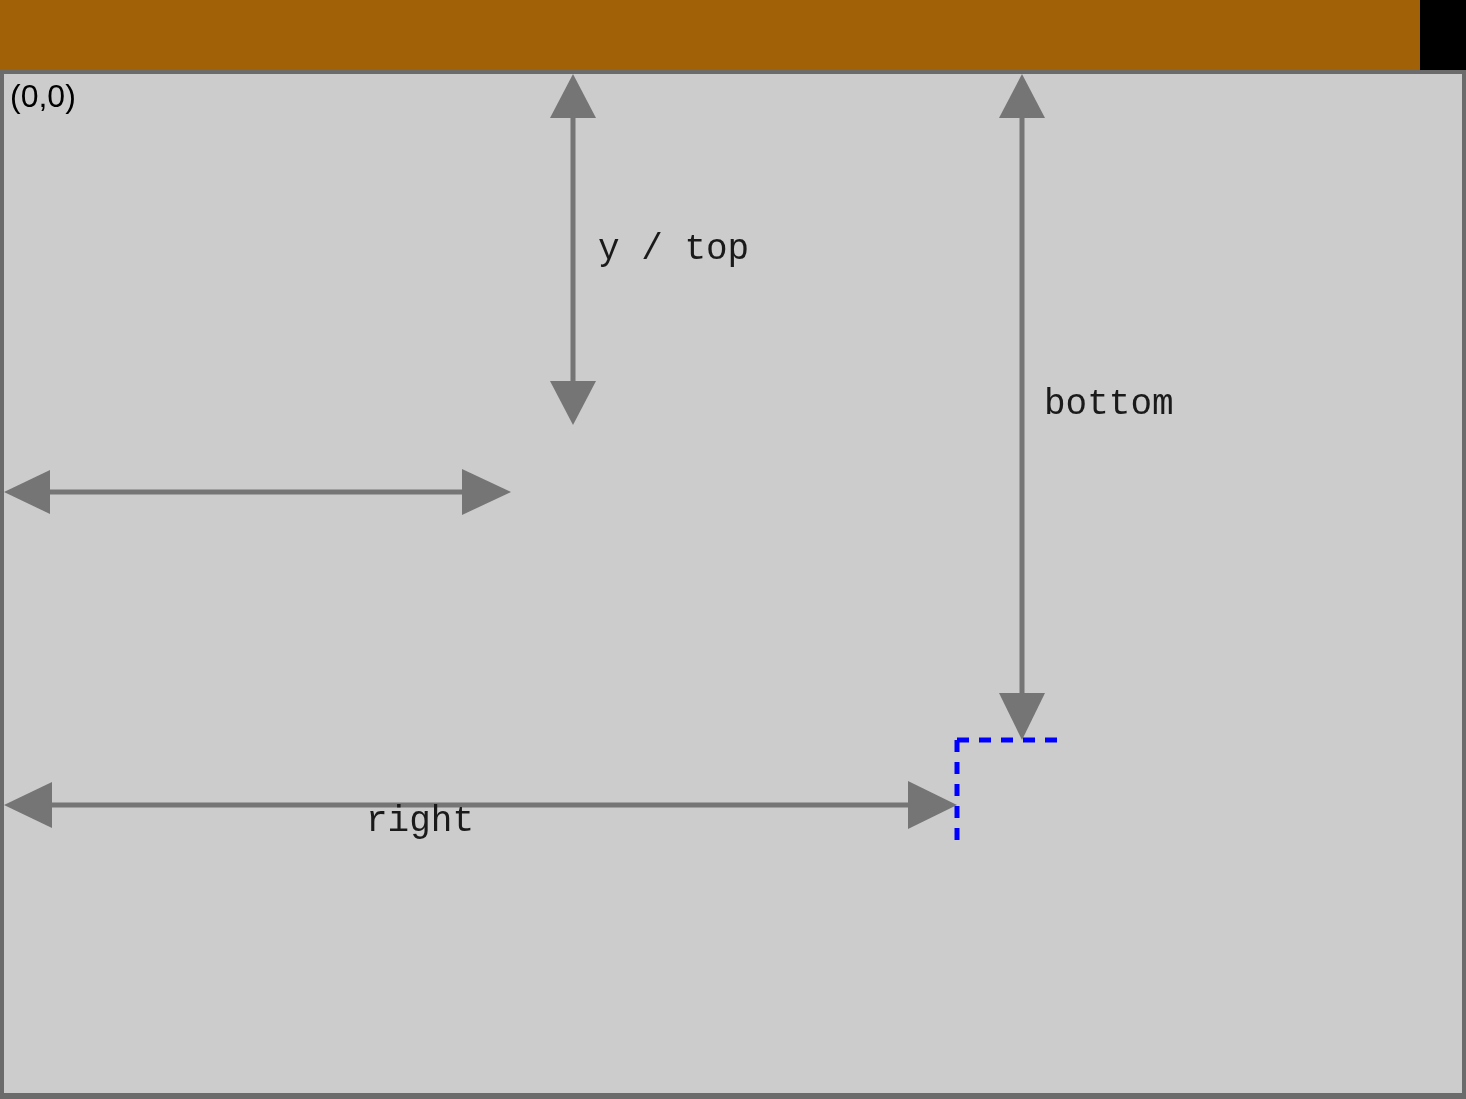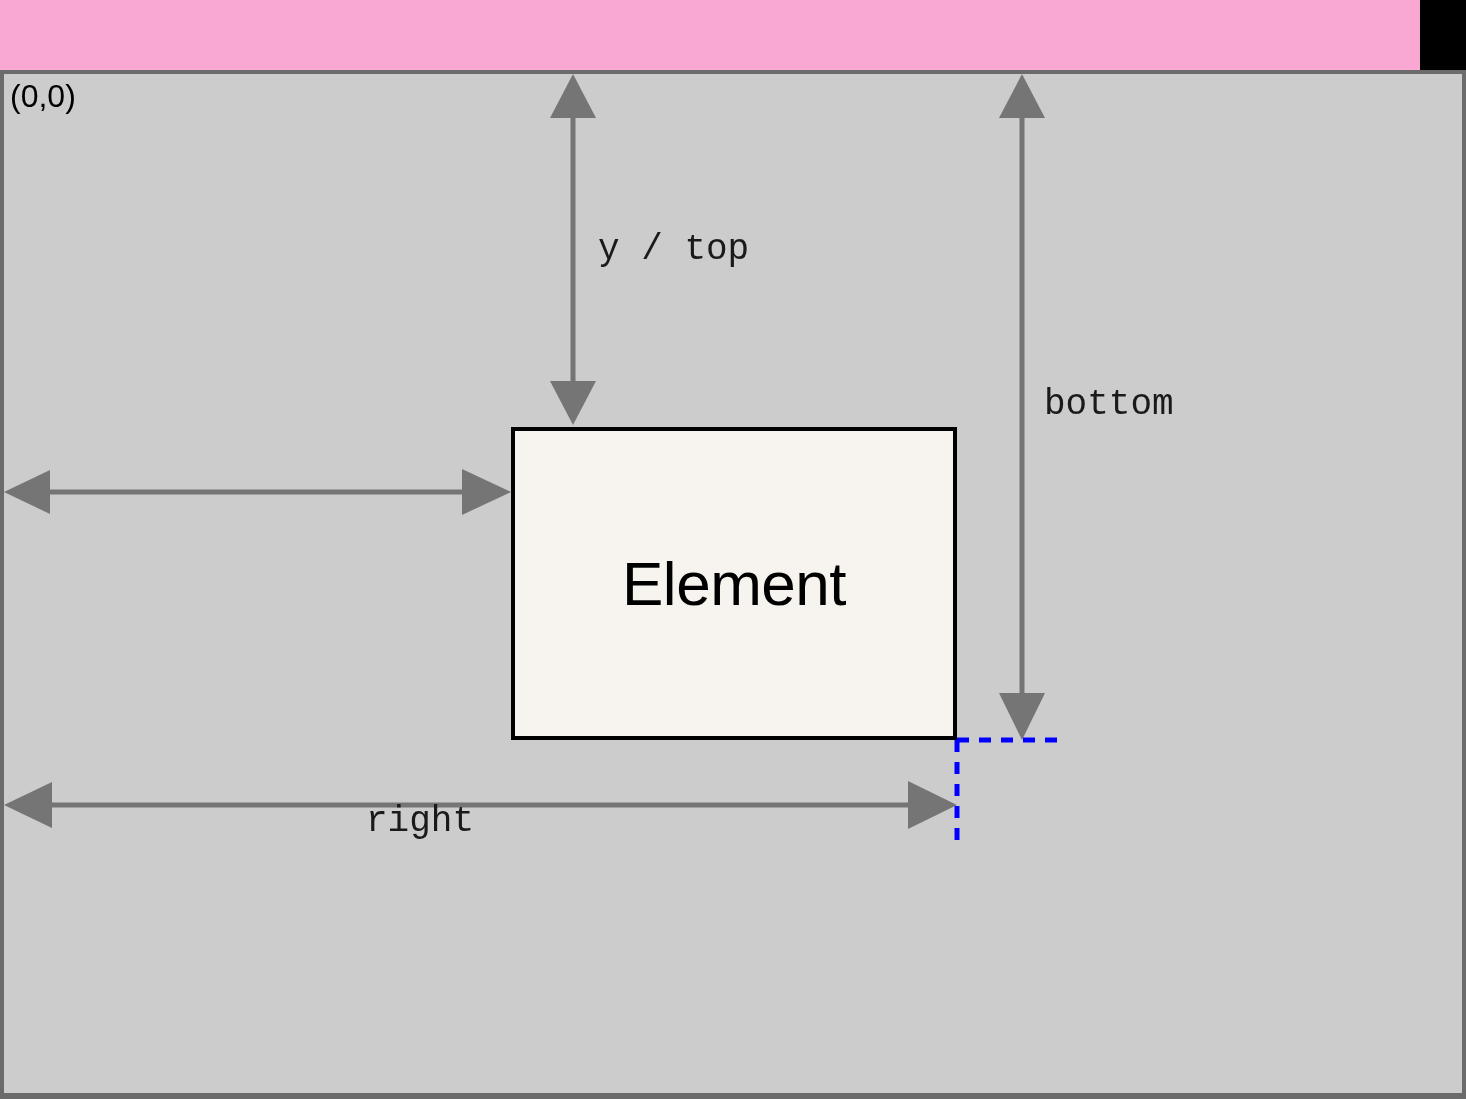"(0,0)" #page { background: #f9a8d4 -> #a16207 }
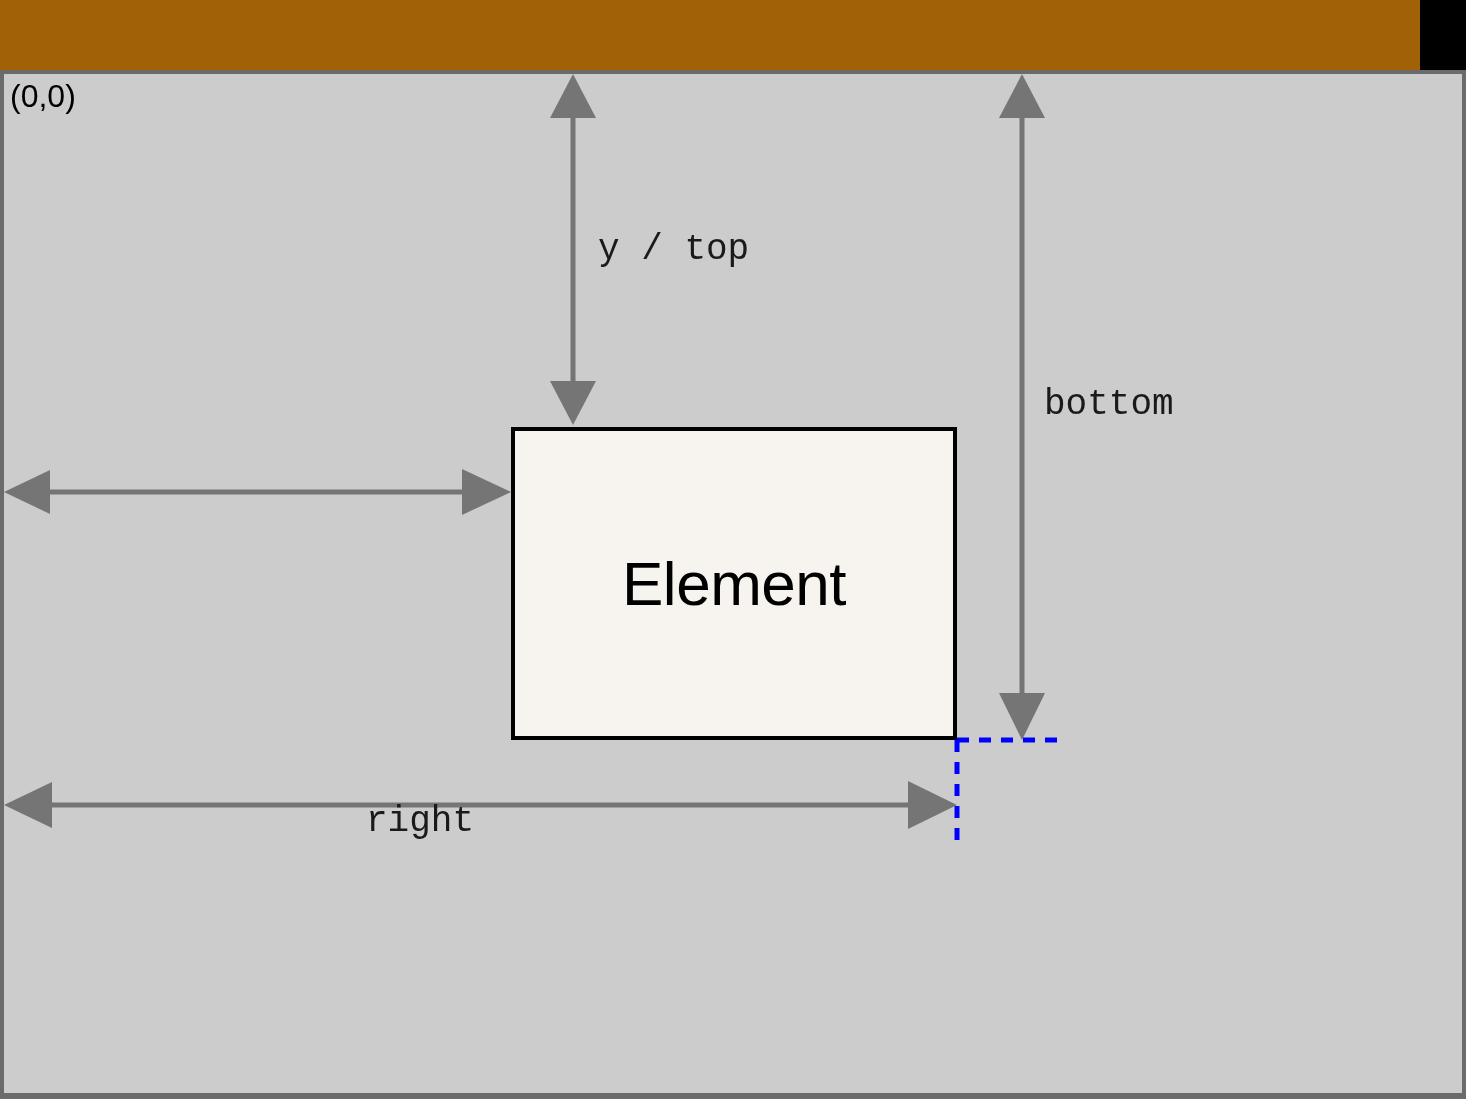"Element" div.element-box { html: <div> <span>Element</span> </div> -> none }
